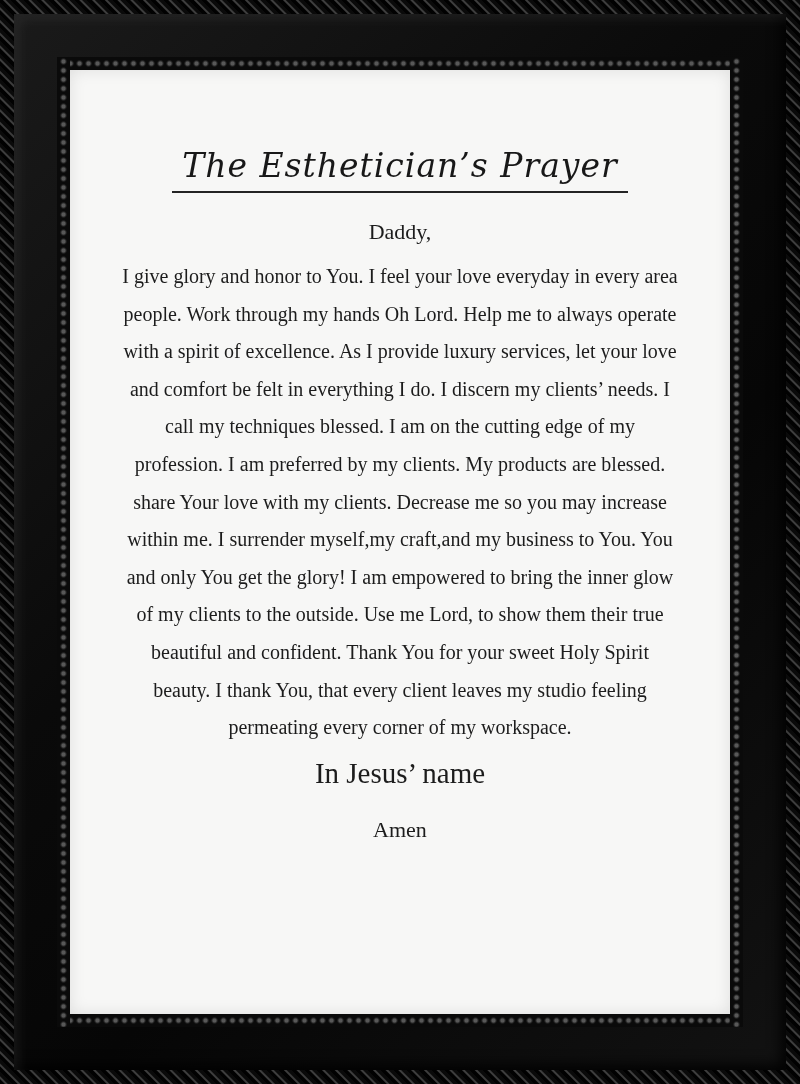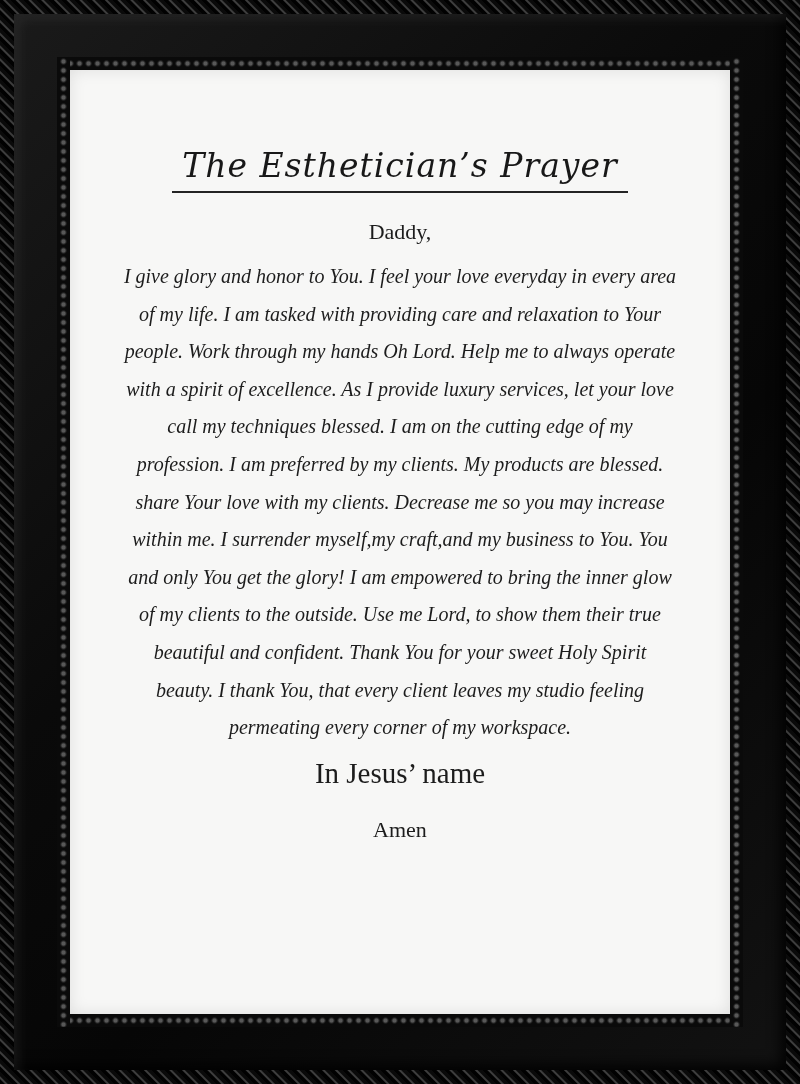"I give glory and honor" .body-line { font-style: italic -> none }
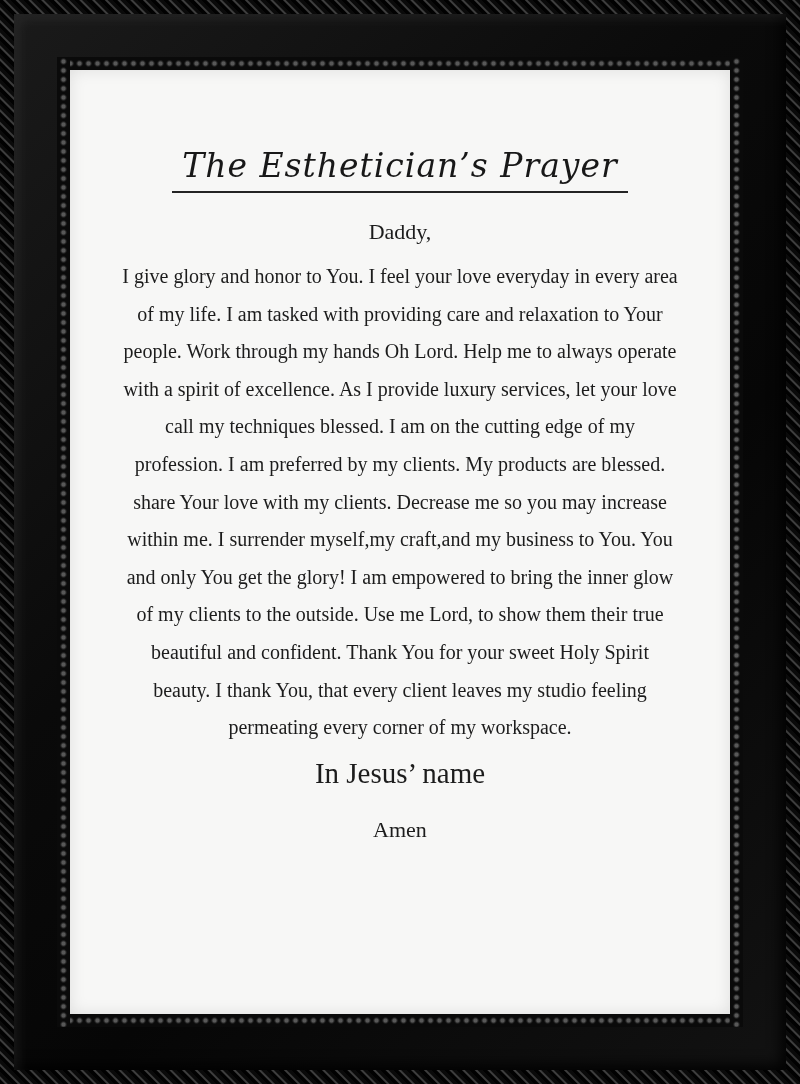"of my life. I am" div.body-line { html: <div>of my life. I am tasked with providing care and relaxation to Your</div> -> none }
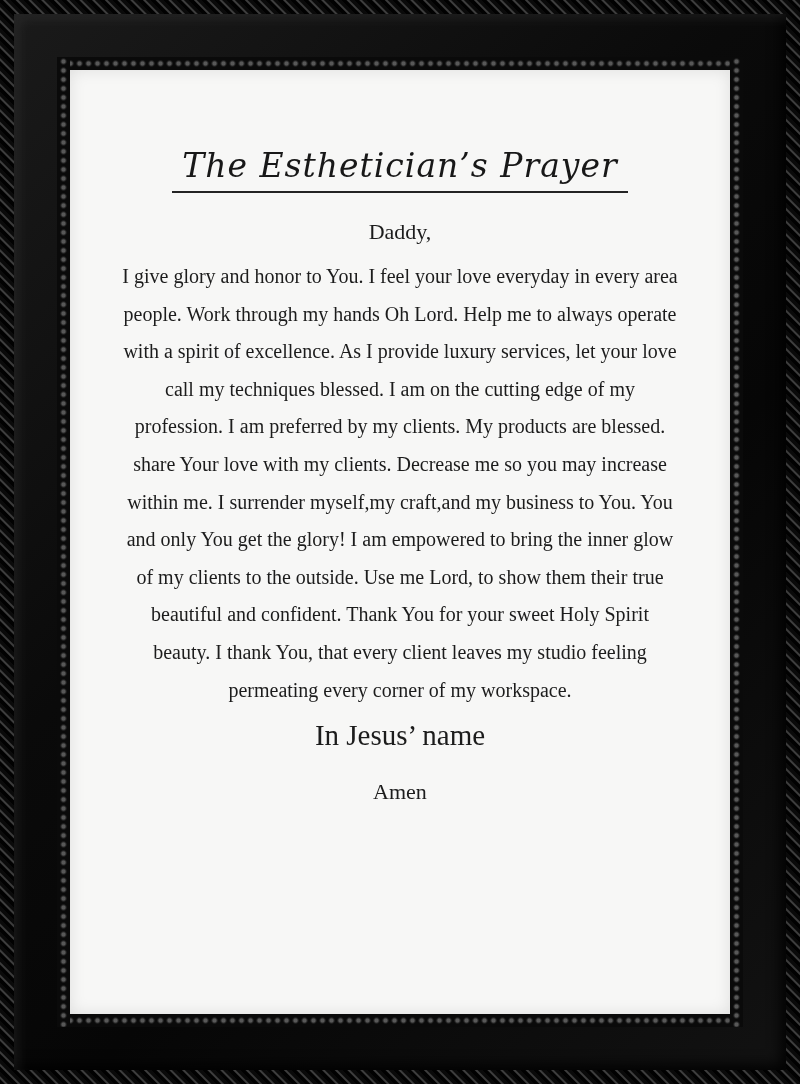"and comfort be felt in" div.body-line { html: none -> <div>and comfort be felt in everything I do. I discern my clients’ needs. I</div> }
